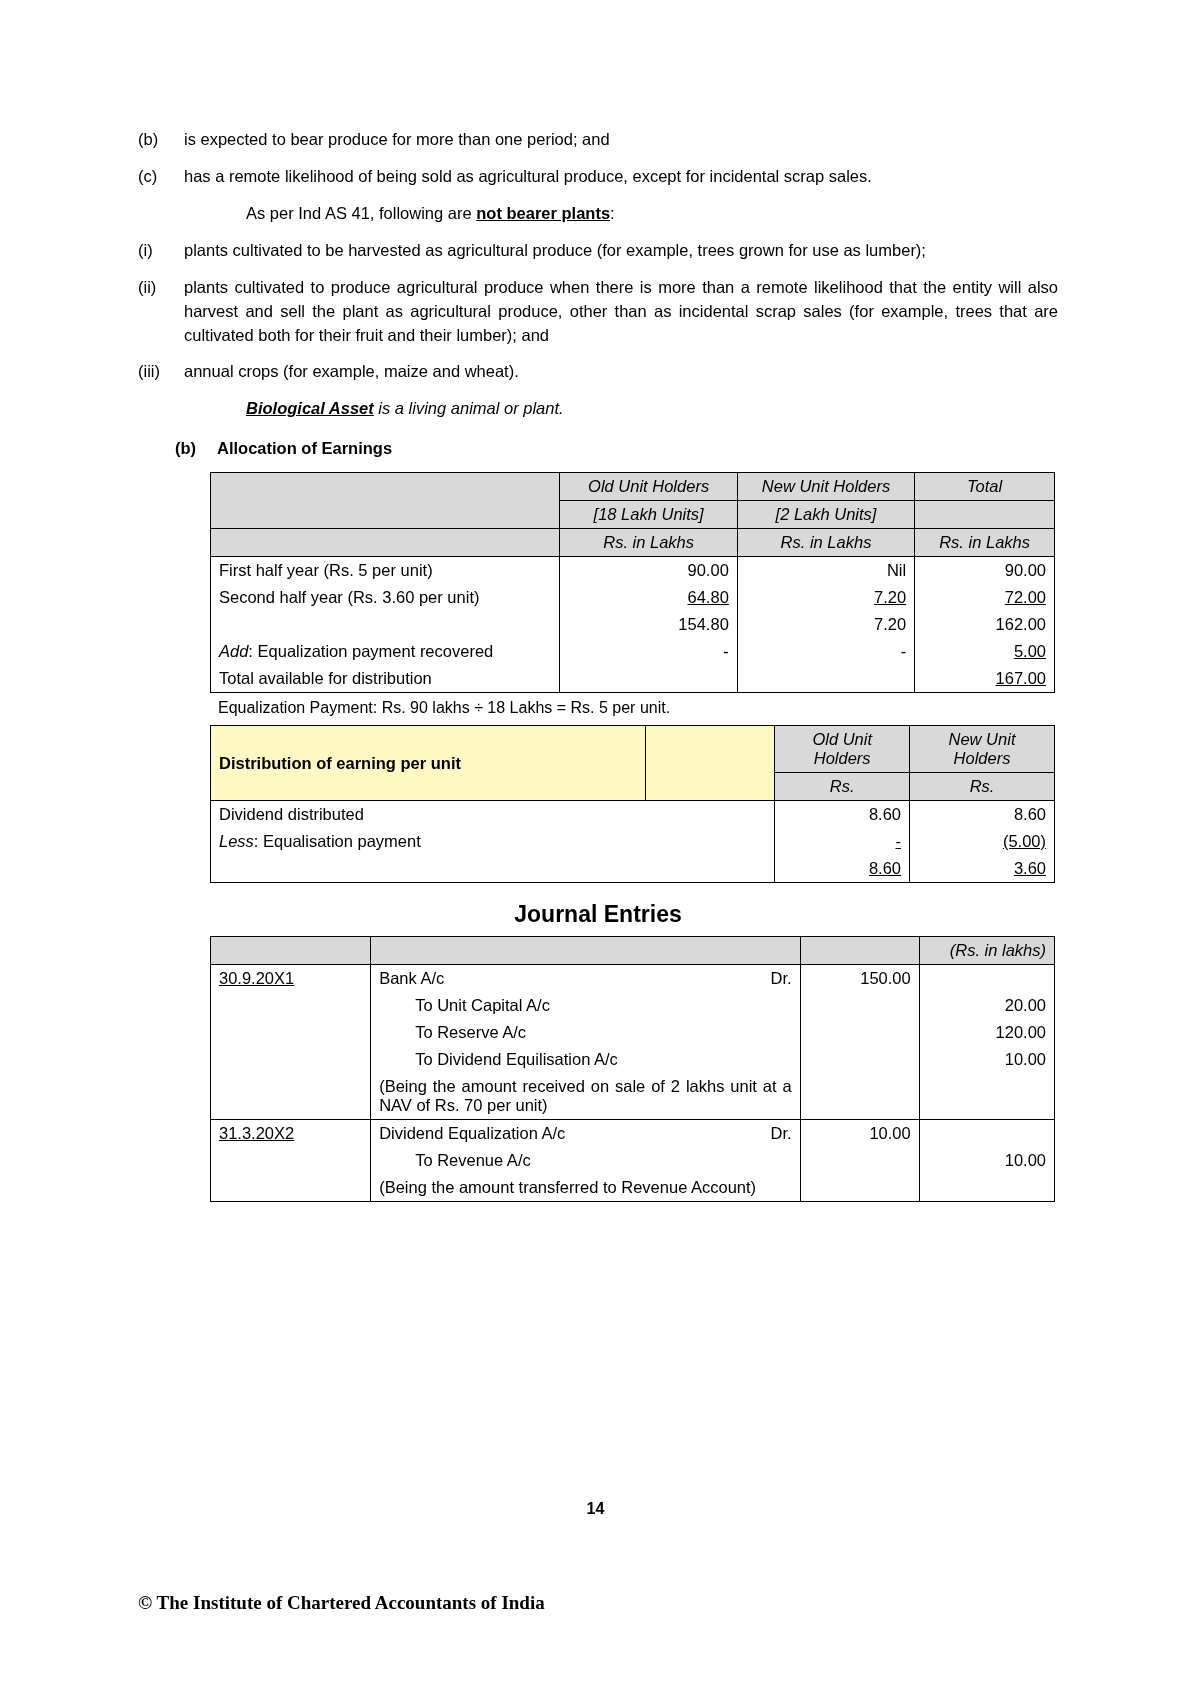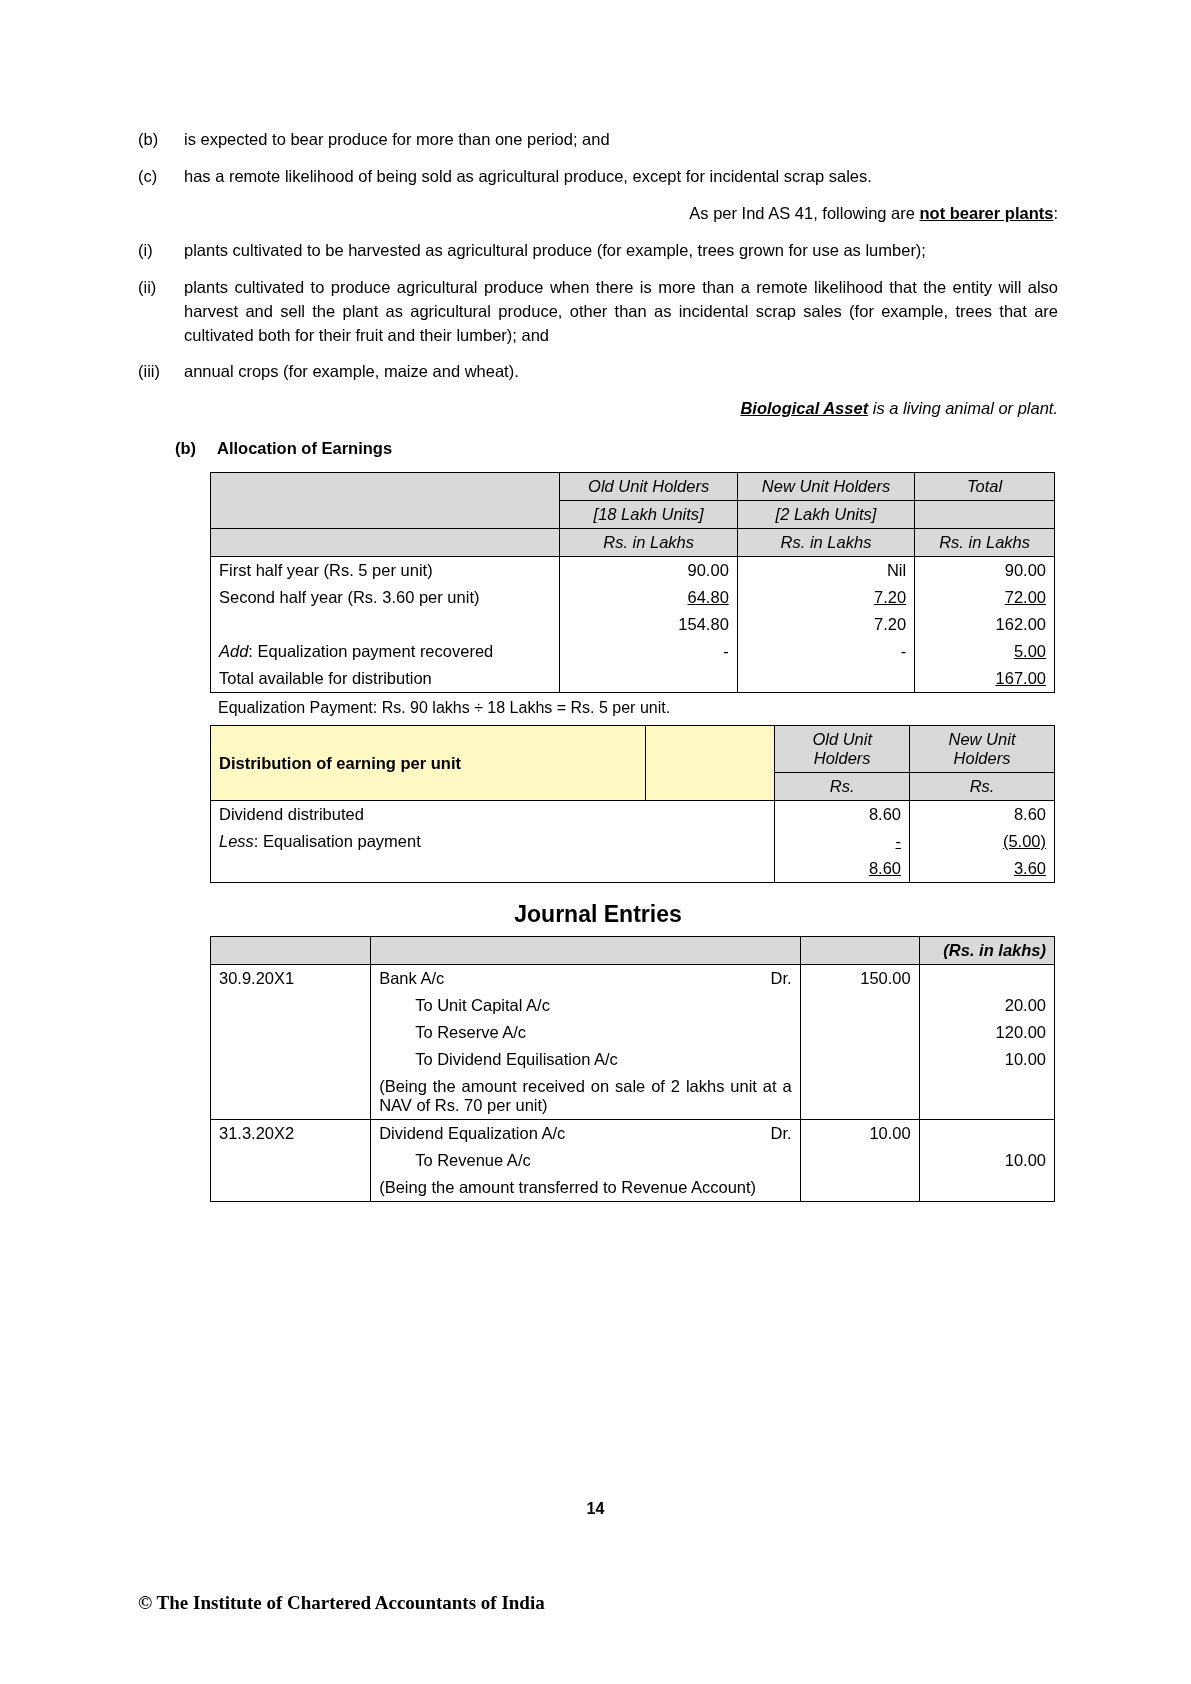"As per Ind AS 41," .plain { text-align: right -> none }
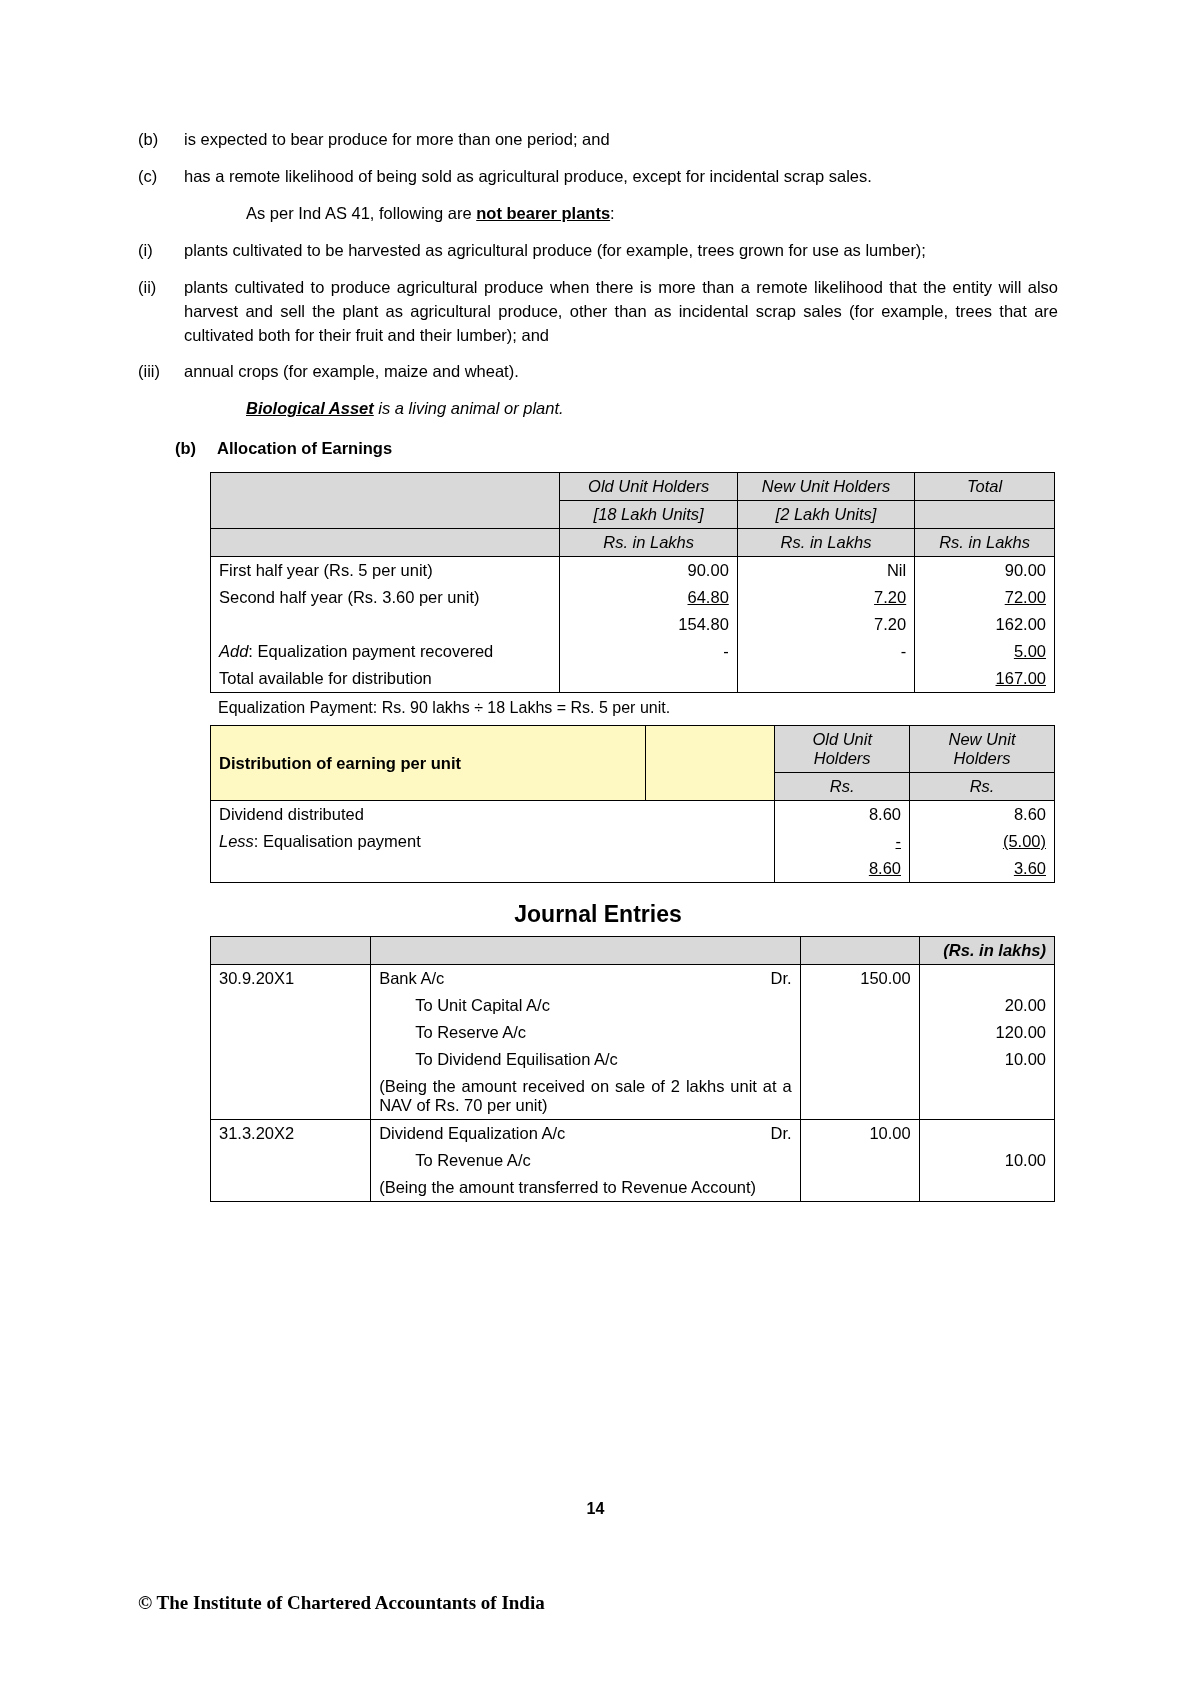"(Rs. in lakhs)" td.hdr { font-weight: bold -> none }
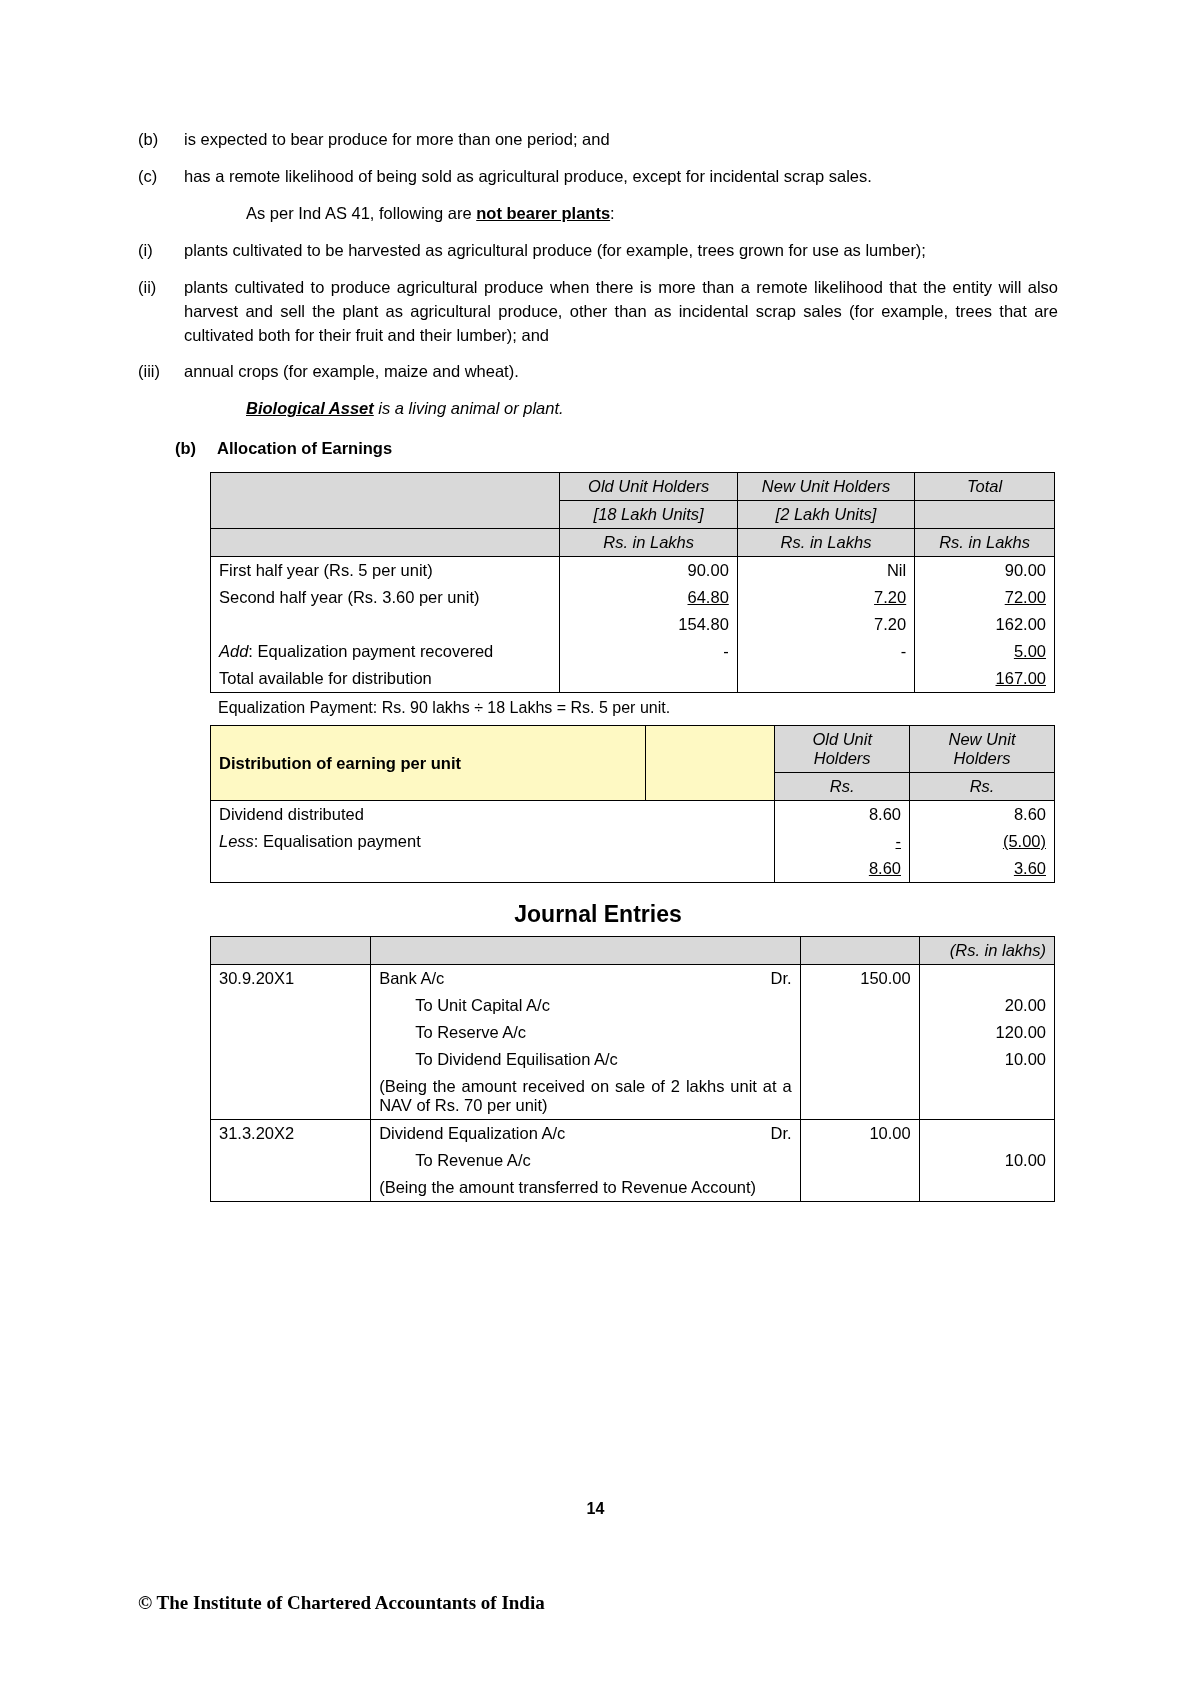"30.9.20X1" .tbl-journal td.date { text-decoration: none -> underline }
